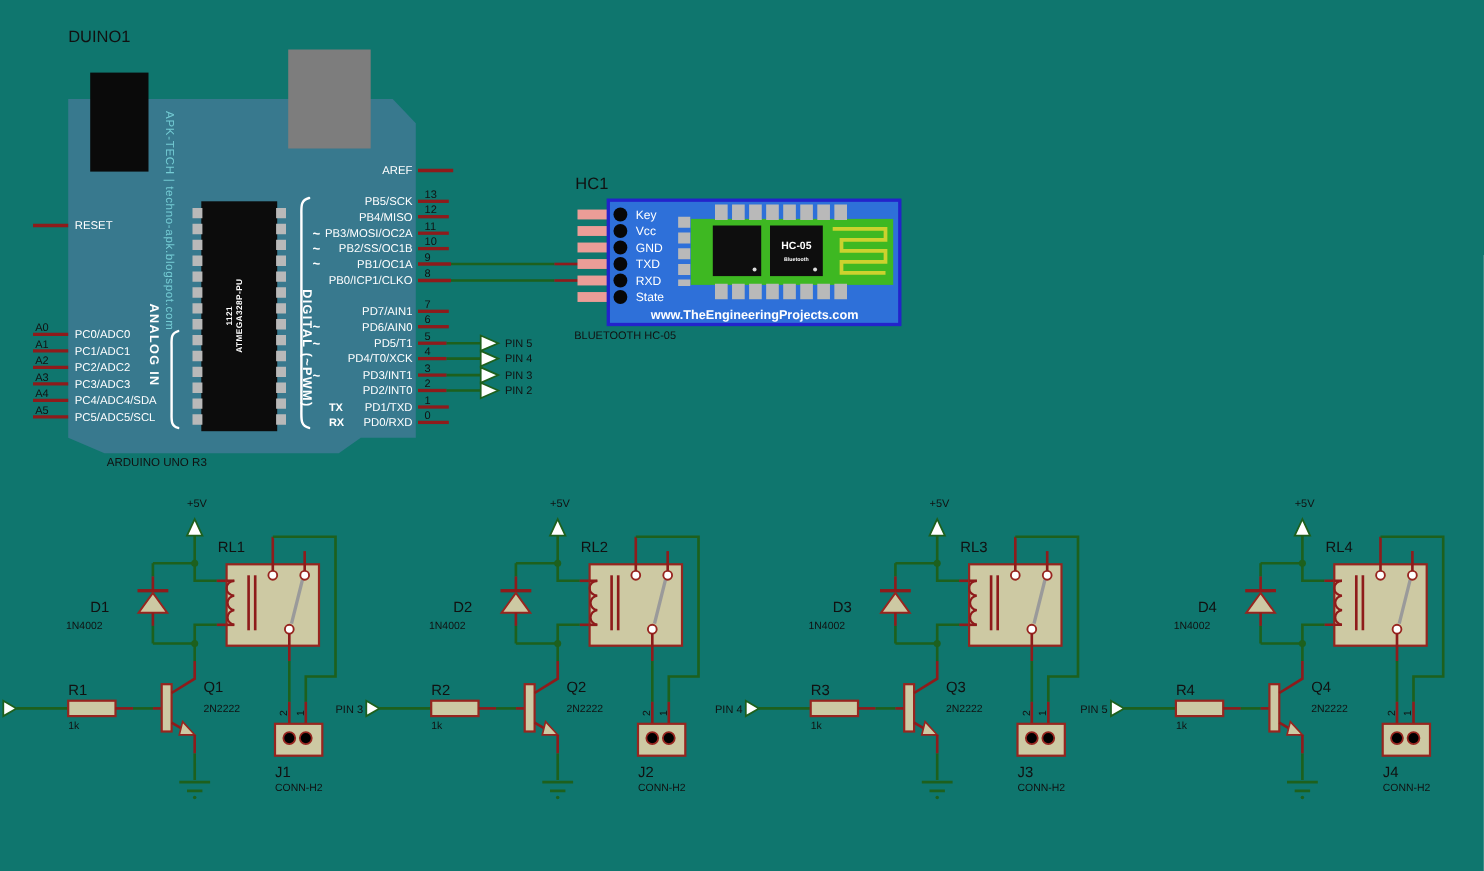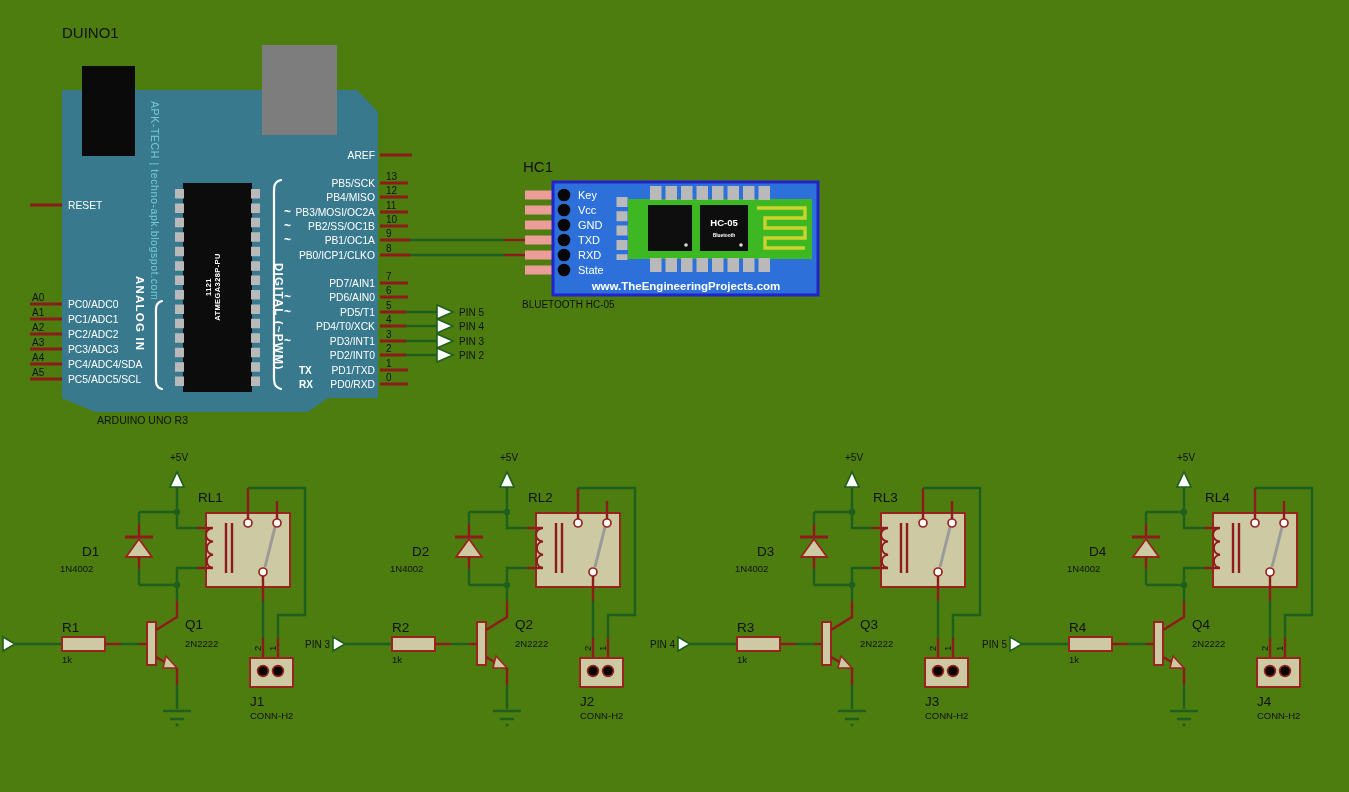"DUINO1" .canvas { background: #4d7c0f -> #0f766e }
